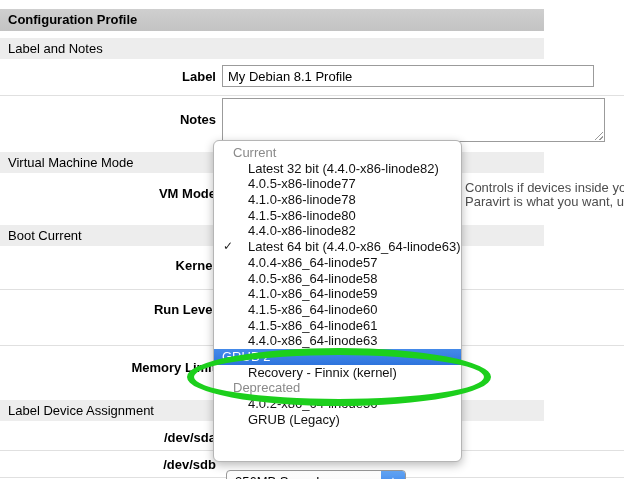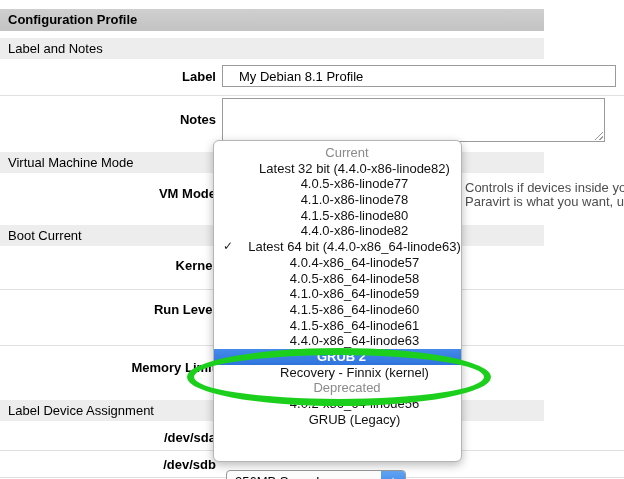"My Debian 8.1 Profile" .text-input { padding: 1px 16px -> 1px 5px }
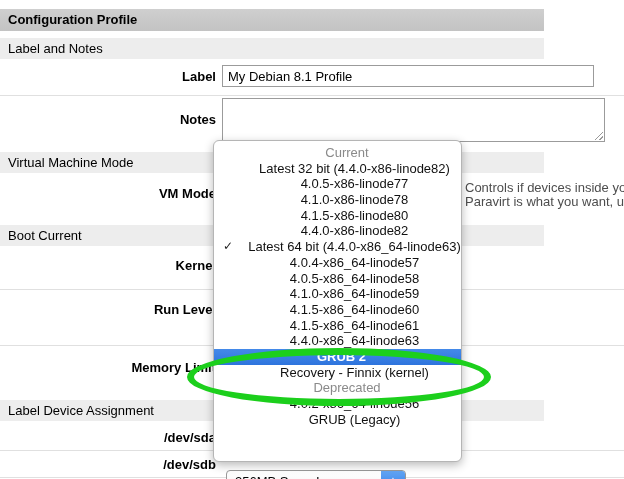"Current" .menu-row { text-align: center -> none }
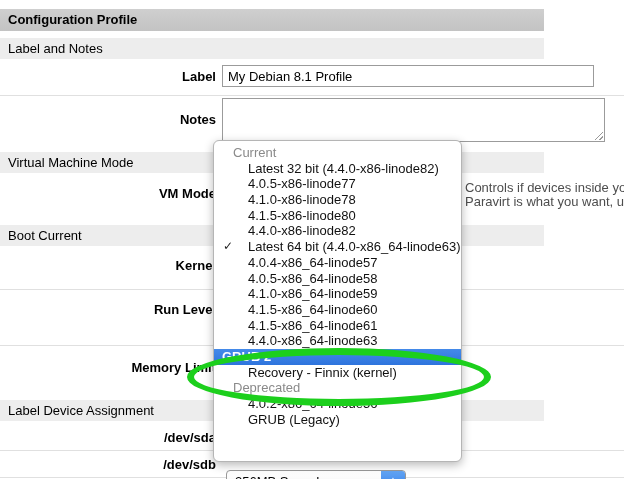"GRUB 2" .menu-item.selected { font-weight: bold -> normal }
